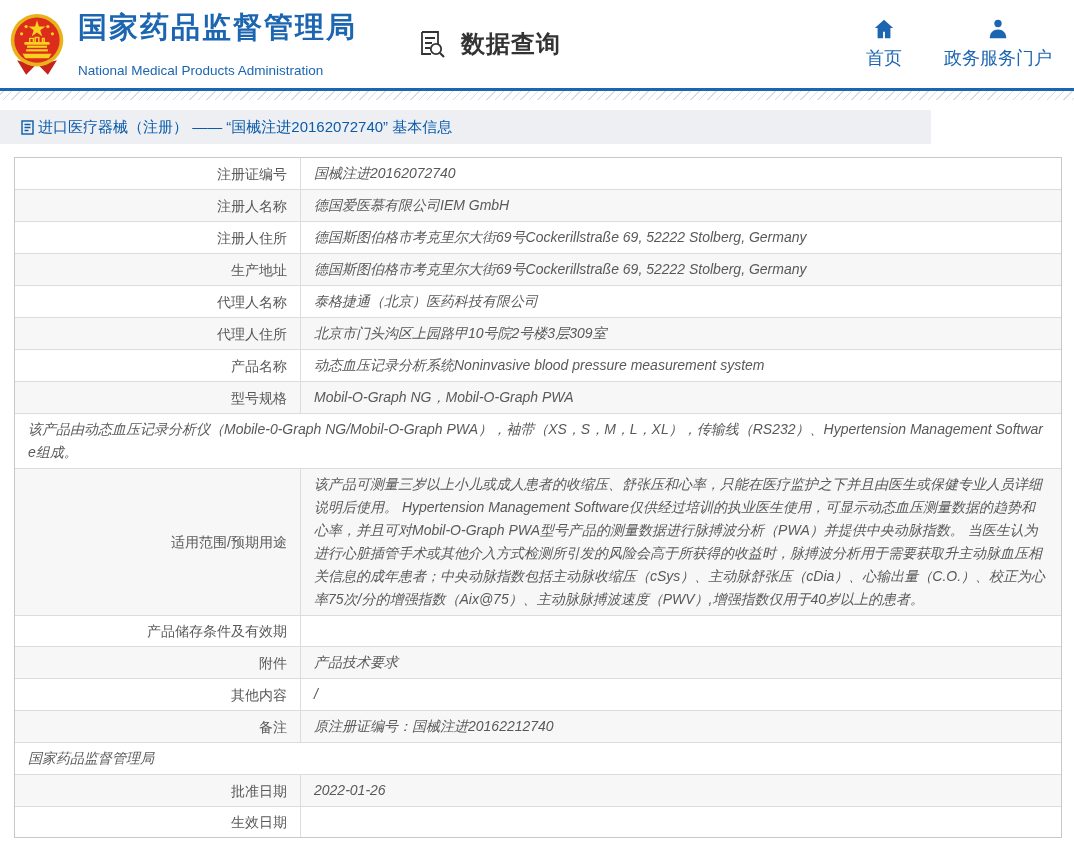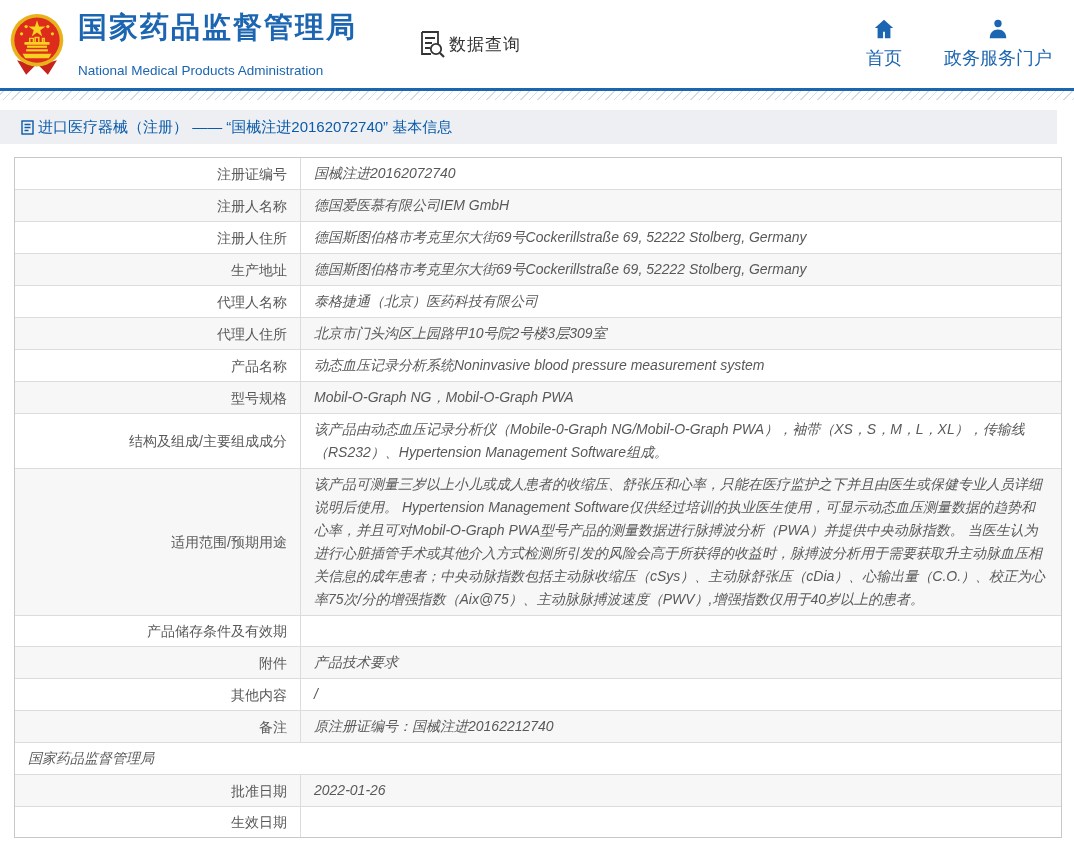"数据查询" .query-label { font-size: 17px -> 24px; font-weight: none -> bold; margin-left: 4px -> 16px }
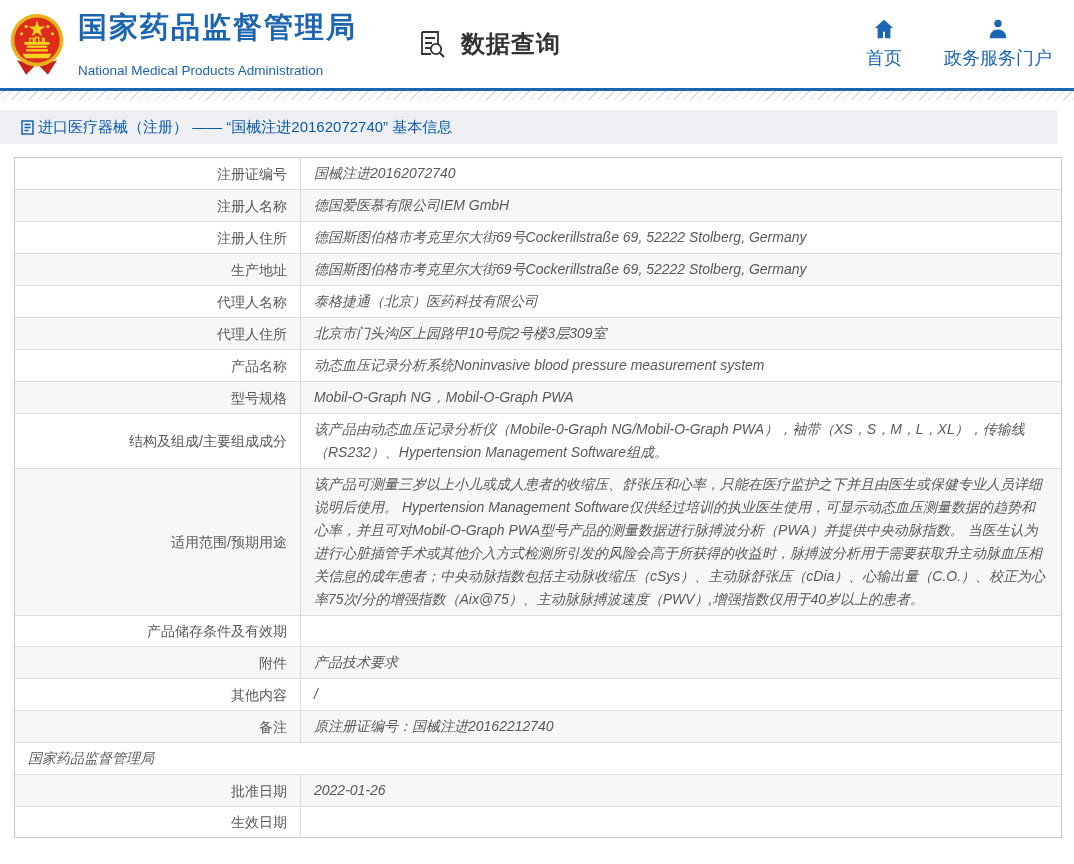"进口医疗器械（注册） —— “国械注进20162072740” 基本信息" .breadcrumb { width: 1057px -> 931px }
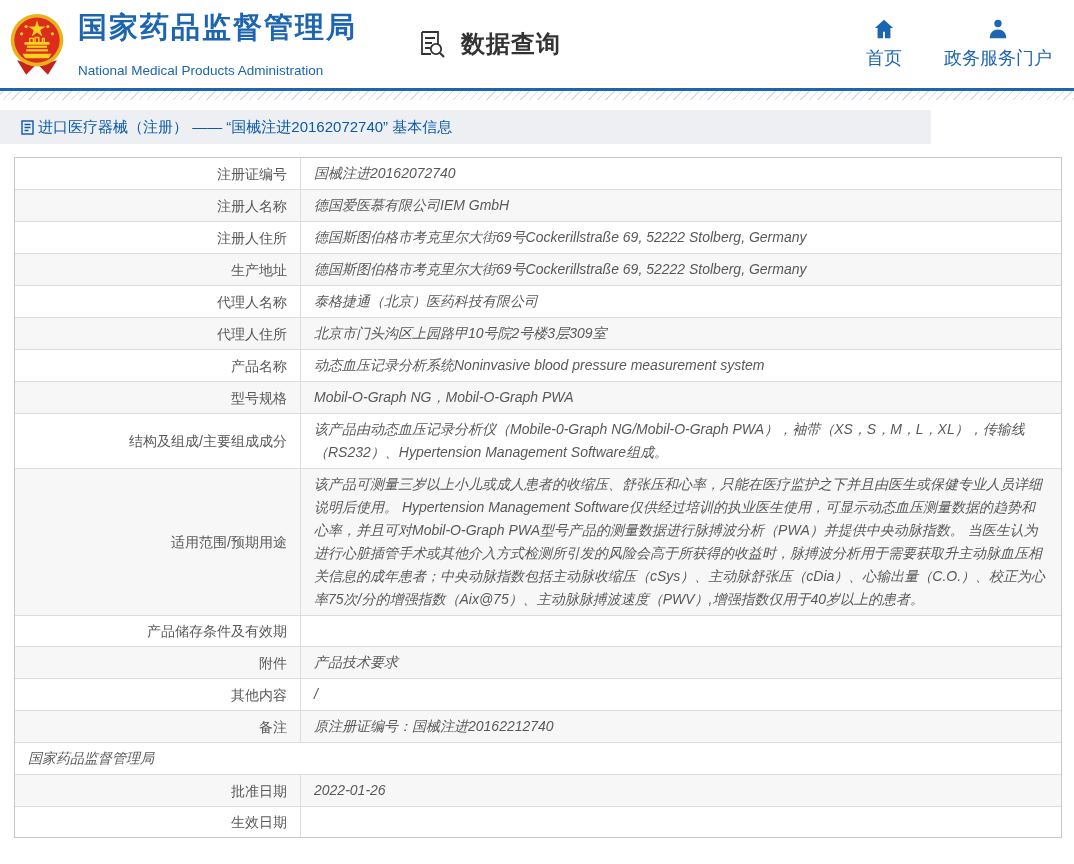"结构及组成/主要组成成分" div.td { html: <div>结构及组成/主要组成成分</div> -> none }
